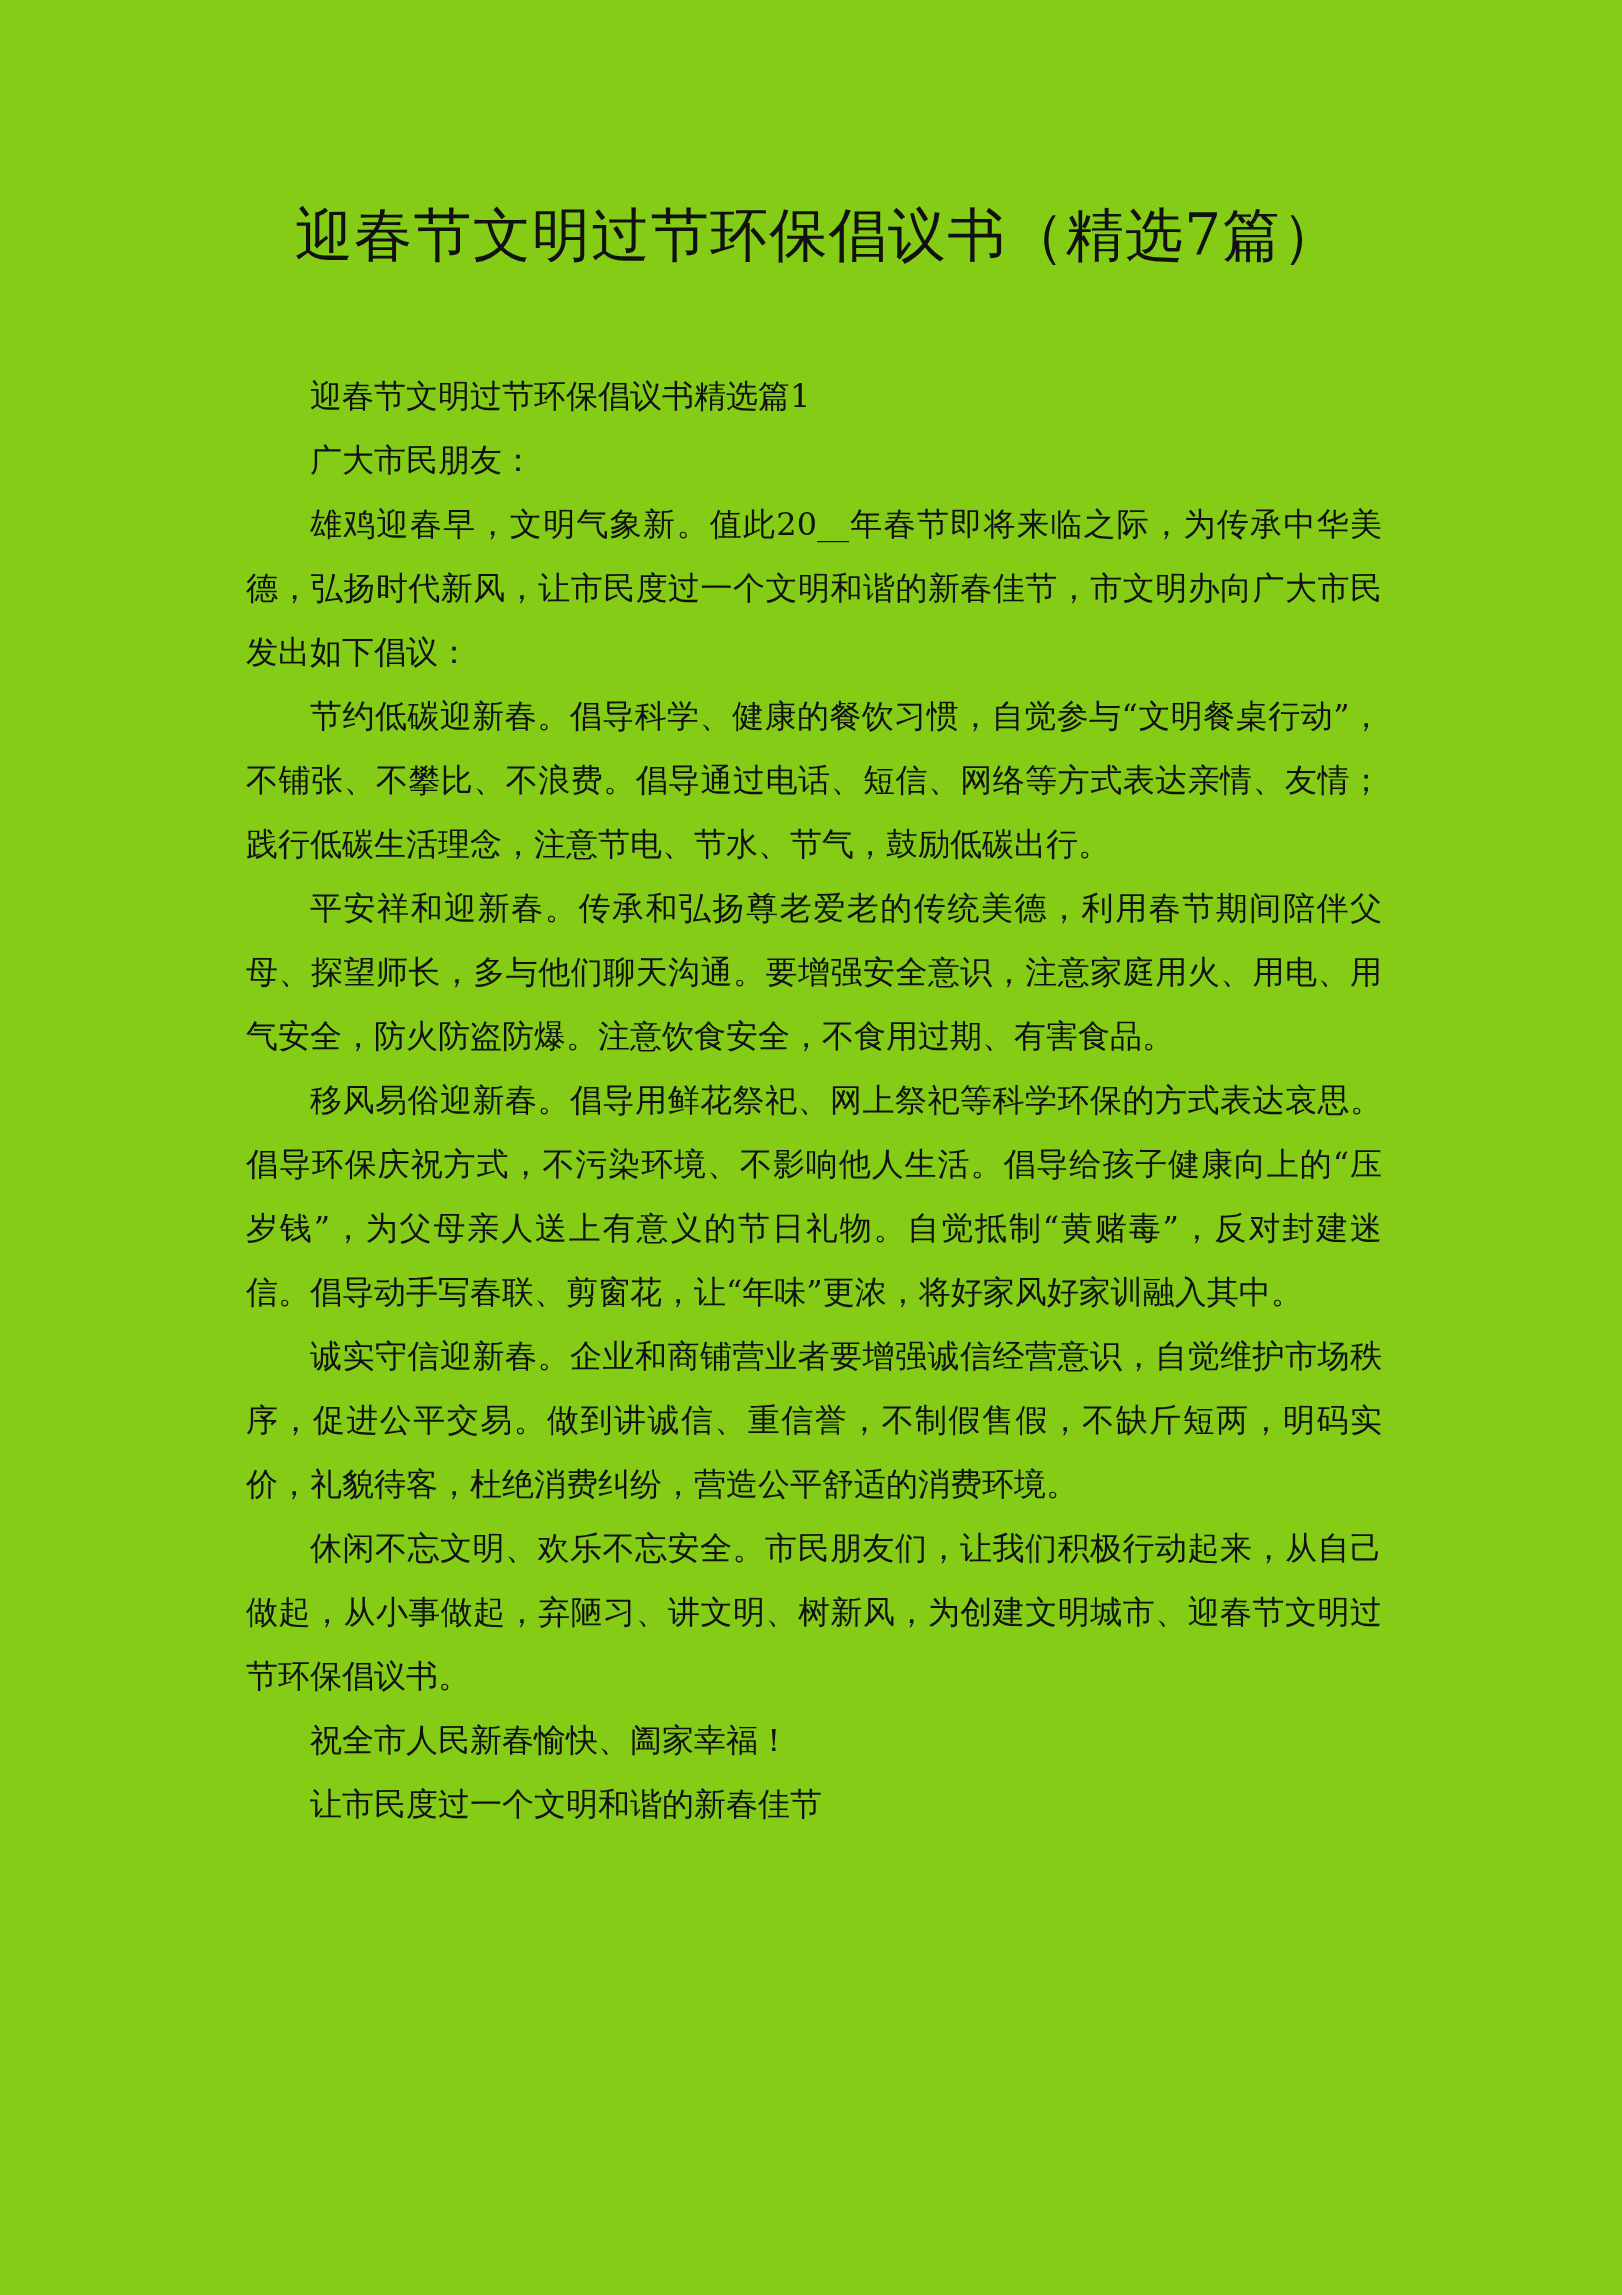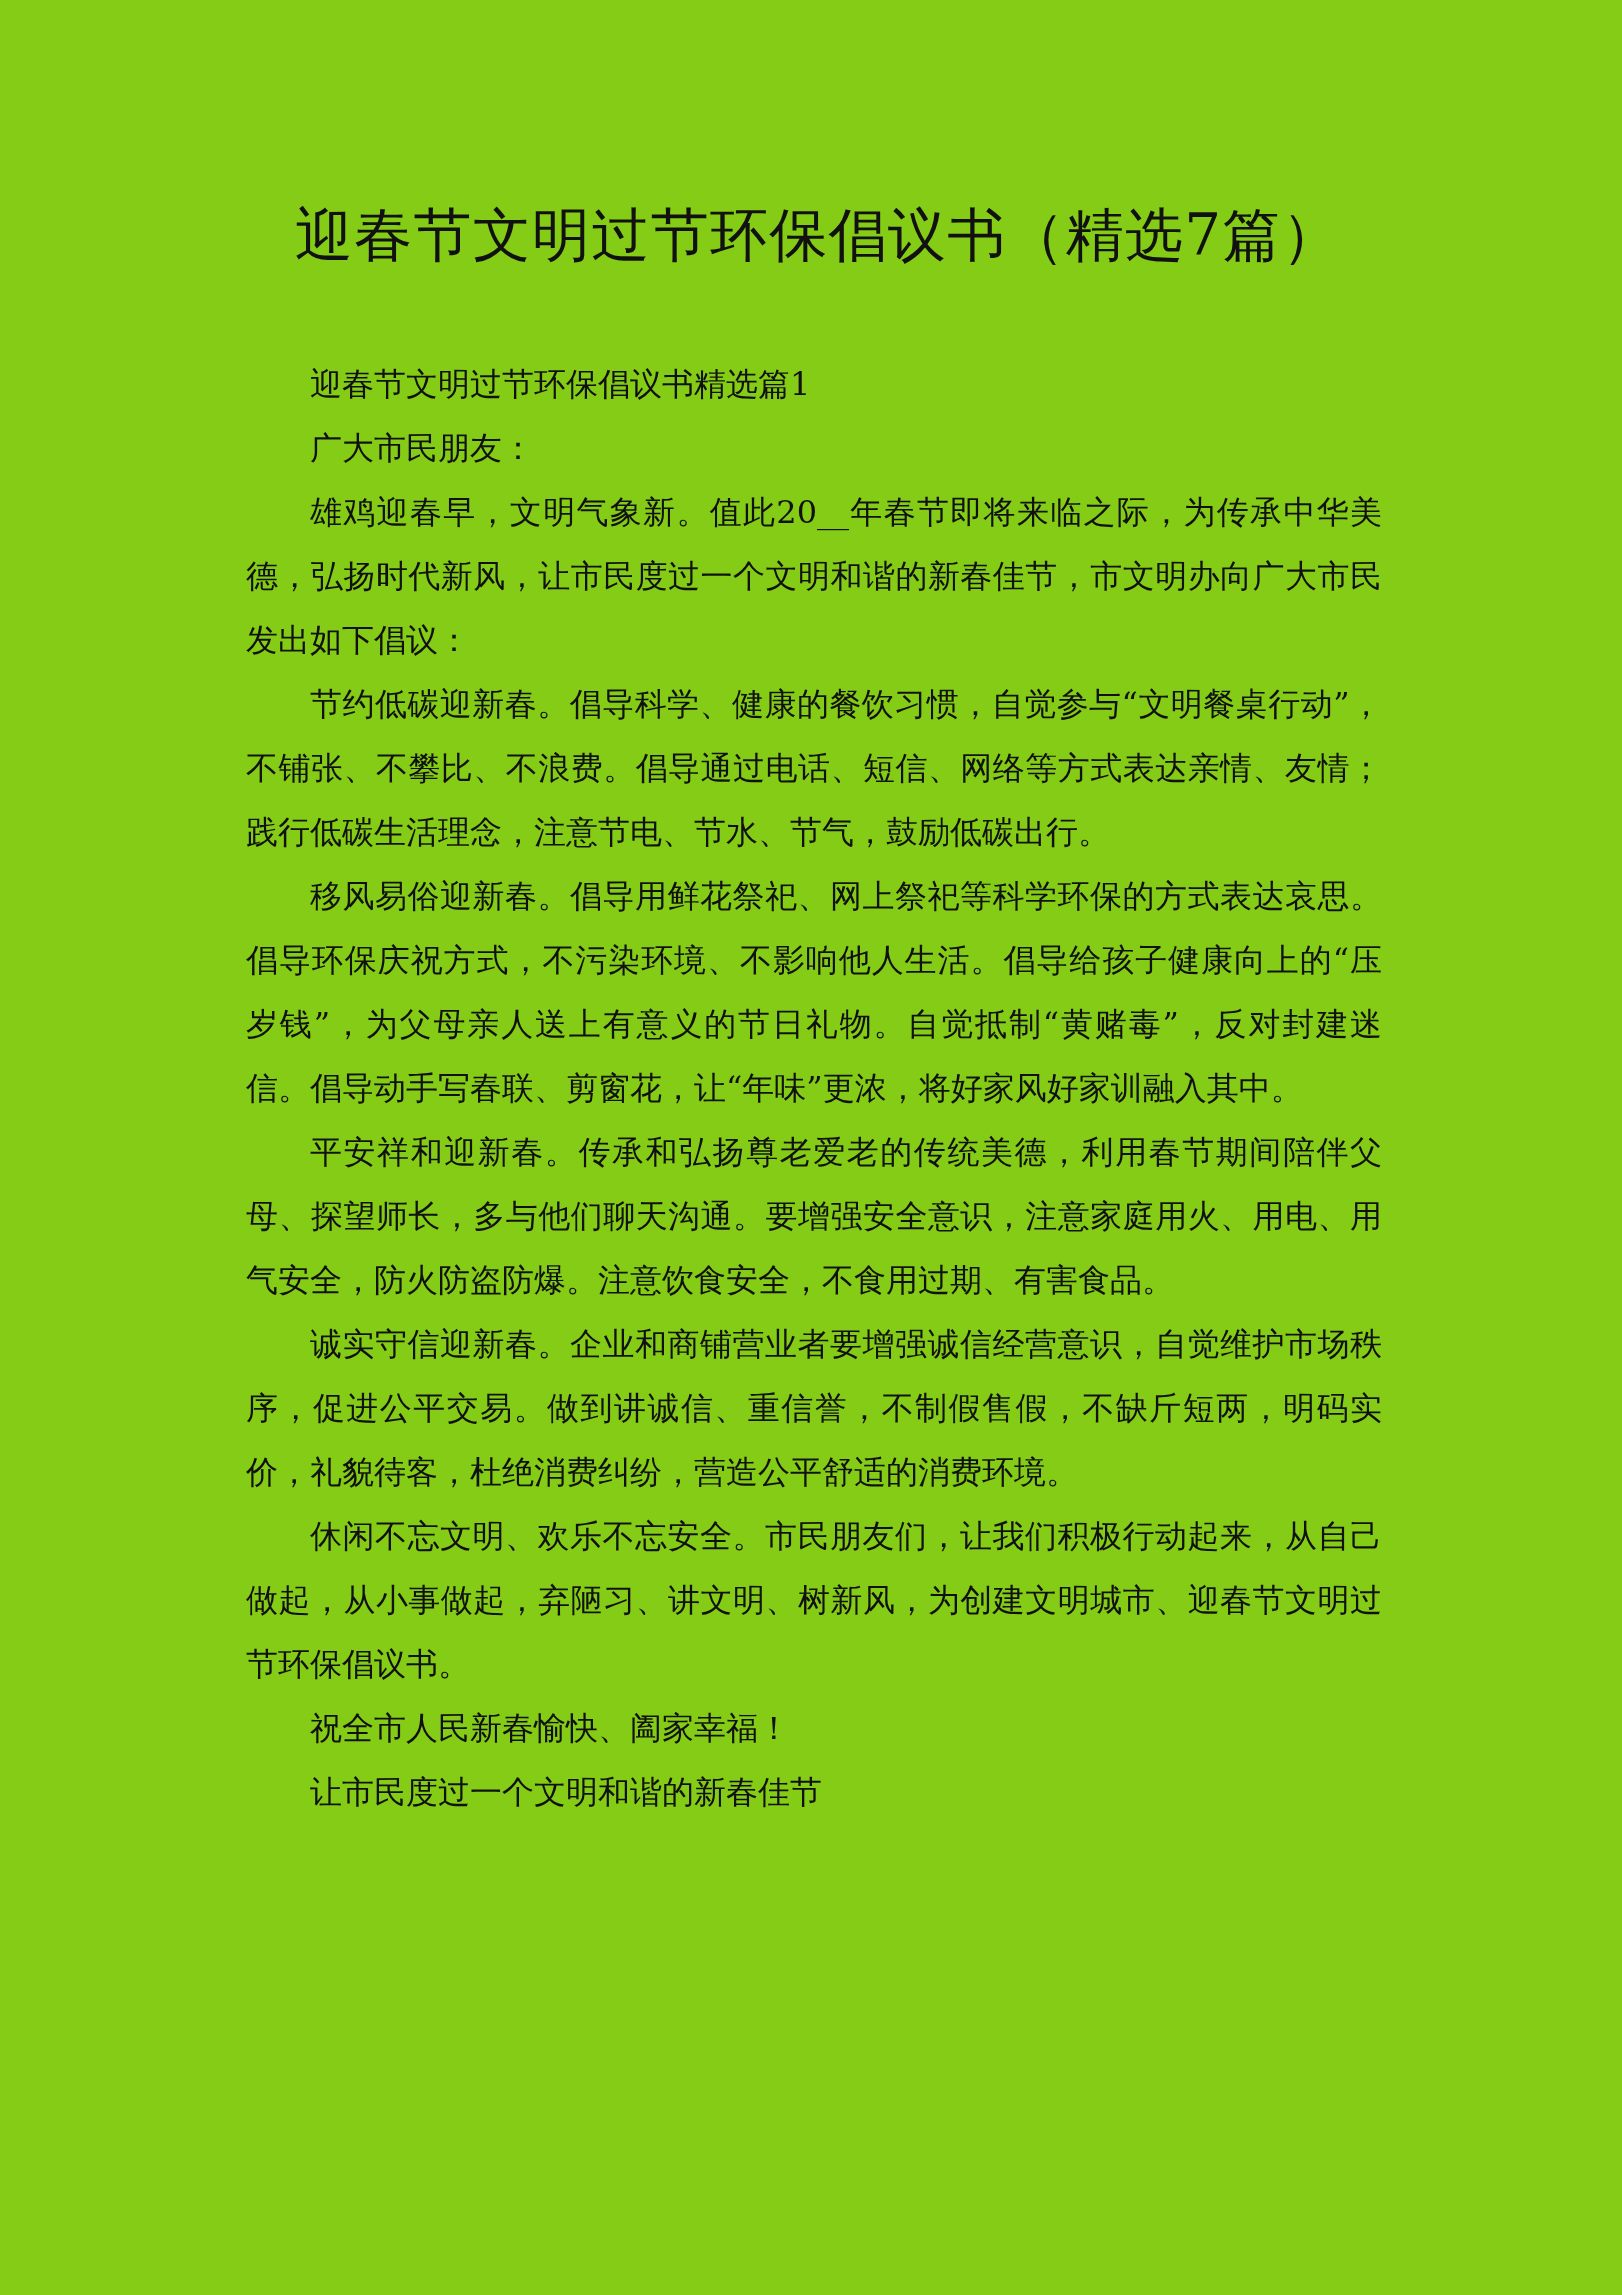"迎春节文明过节环保倡议书精选篇1" .body { top: 352px -> 364px }
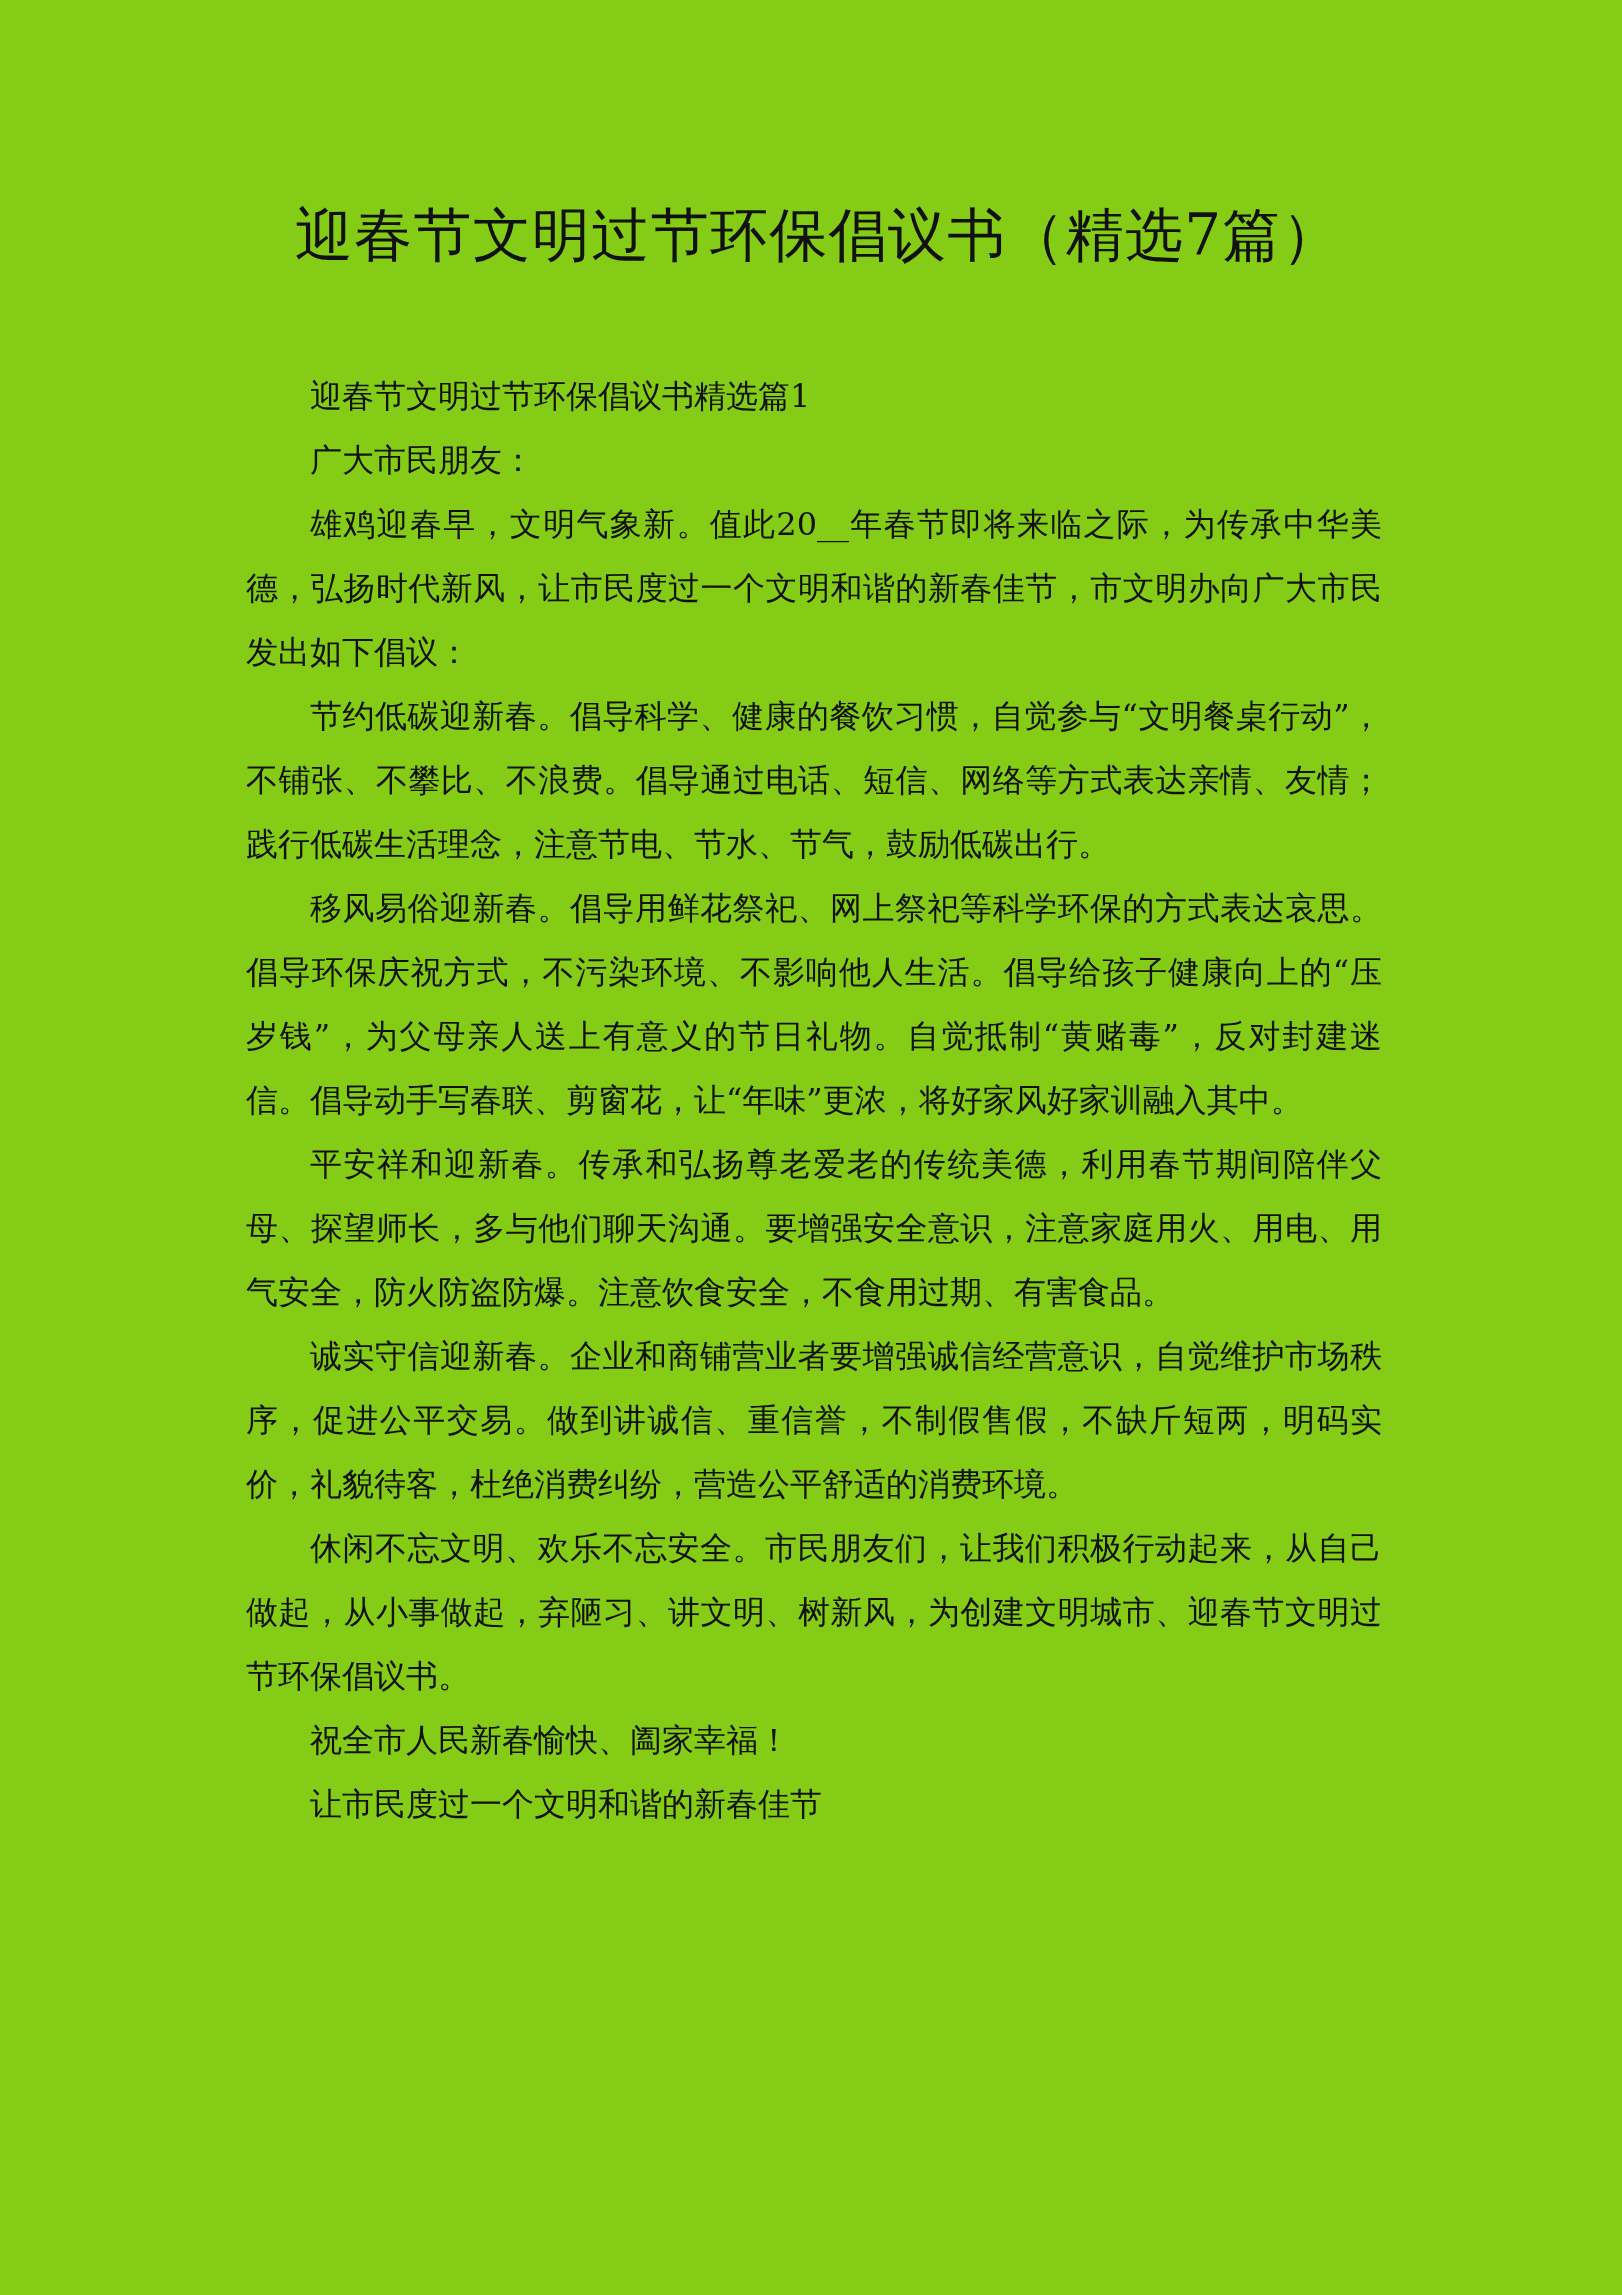"移风易俗迎新春。倡导用鲜花祭祀、网上祭祀等科学环保的方式表达哀思。倡导环保庆祝方" p { order: before "平安祥和迎新春。传承和弘扬尊老爱老的传统美德，利用春节期间陪伴父母、探望师长，多" -> after "平安祥和迎新春。传承和弘扬尊老爱老的传统美德，利用春节期间陪伴父母、探望师长，多" }
